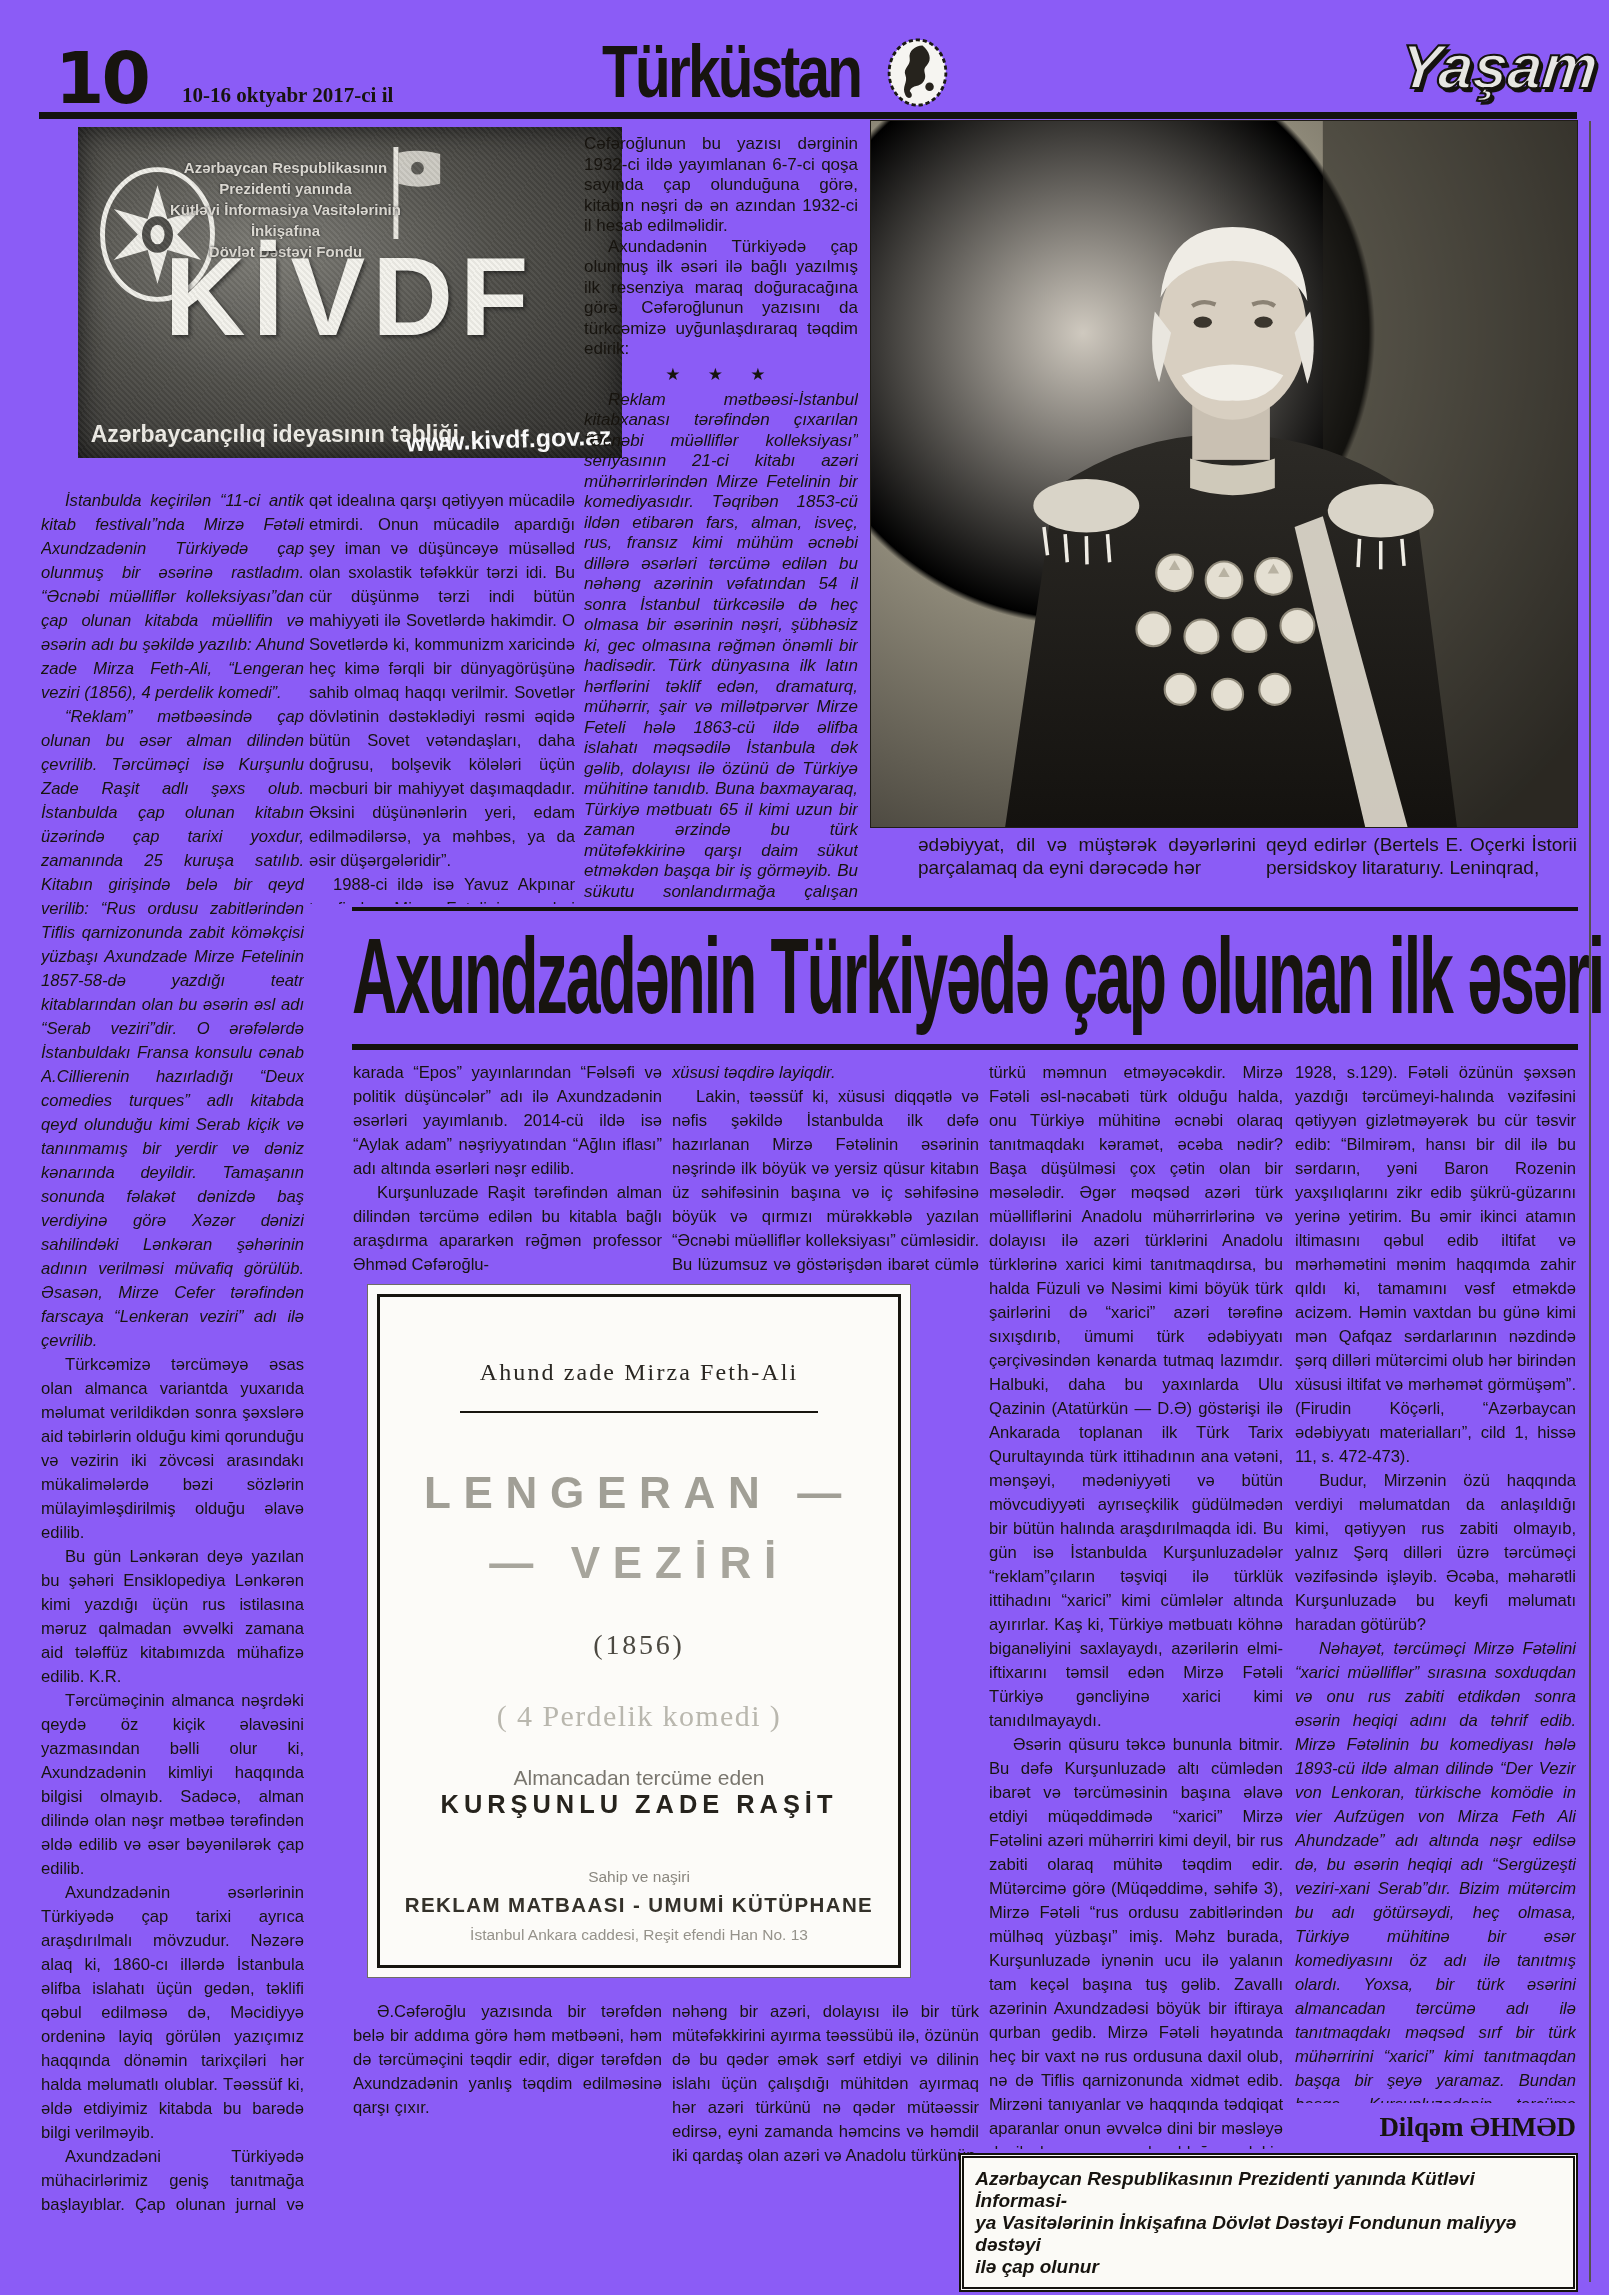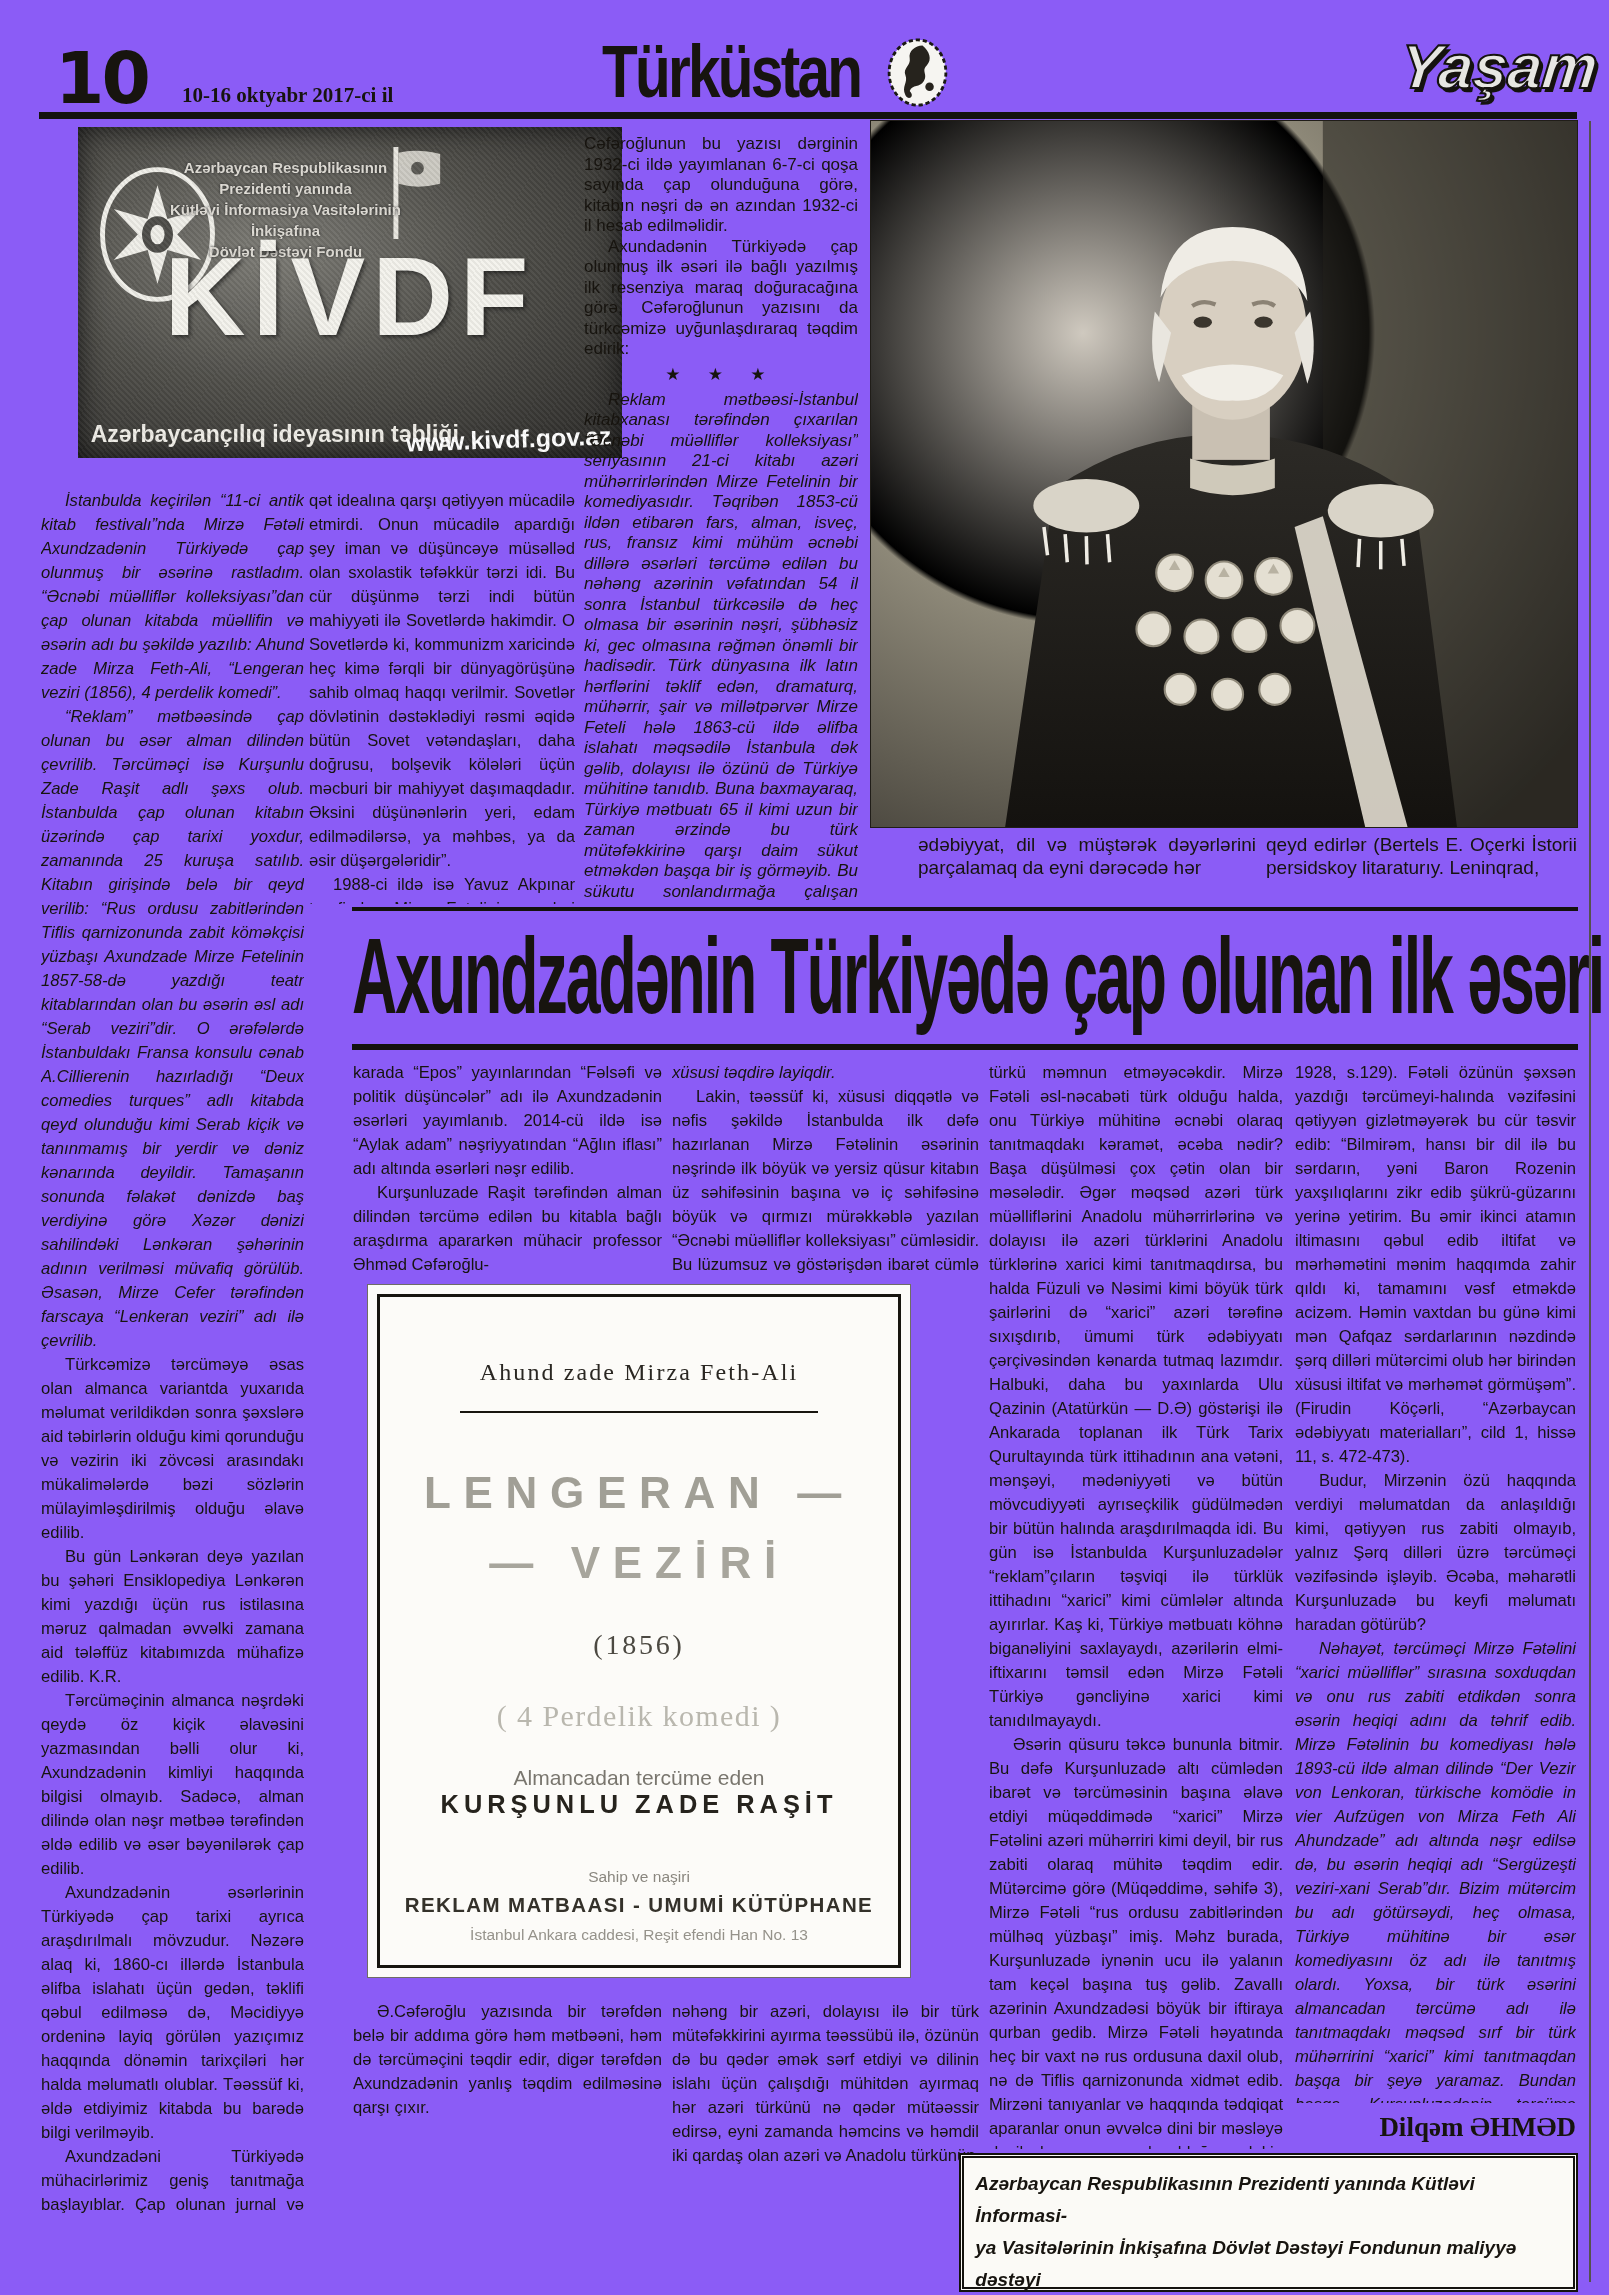"Kurşunluzade Raşit tərəfindən alman" p.para { text: mühacir -> rəğmən }
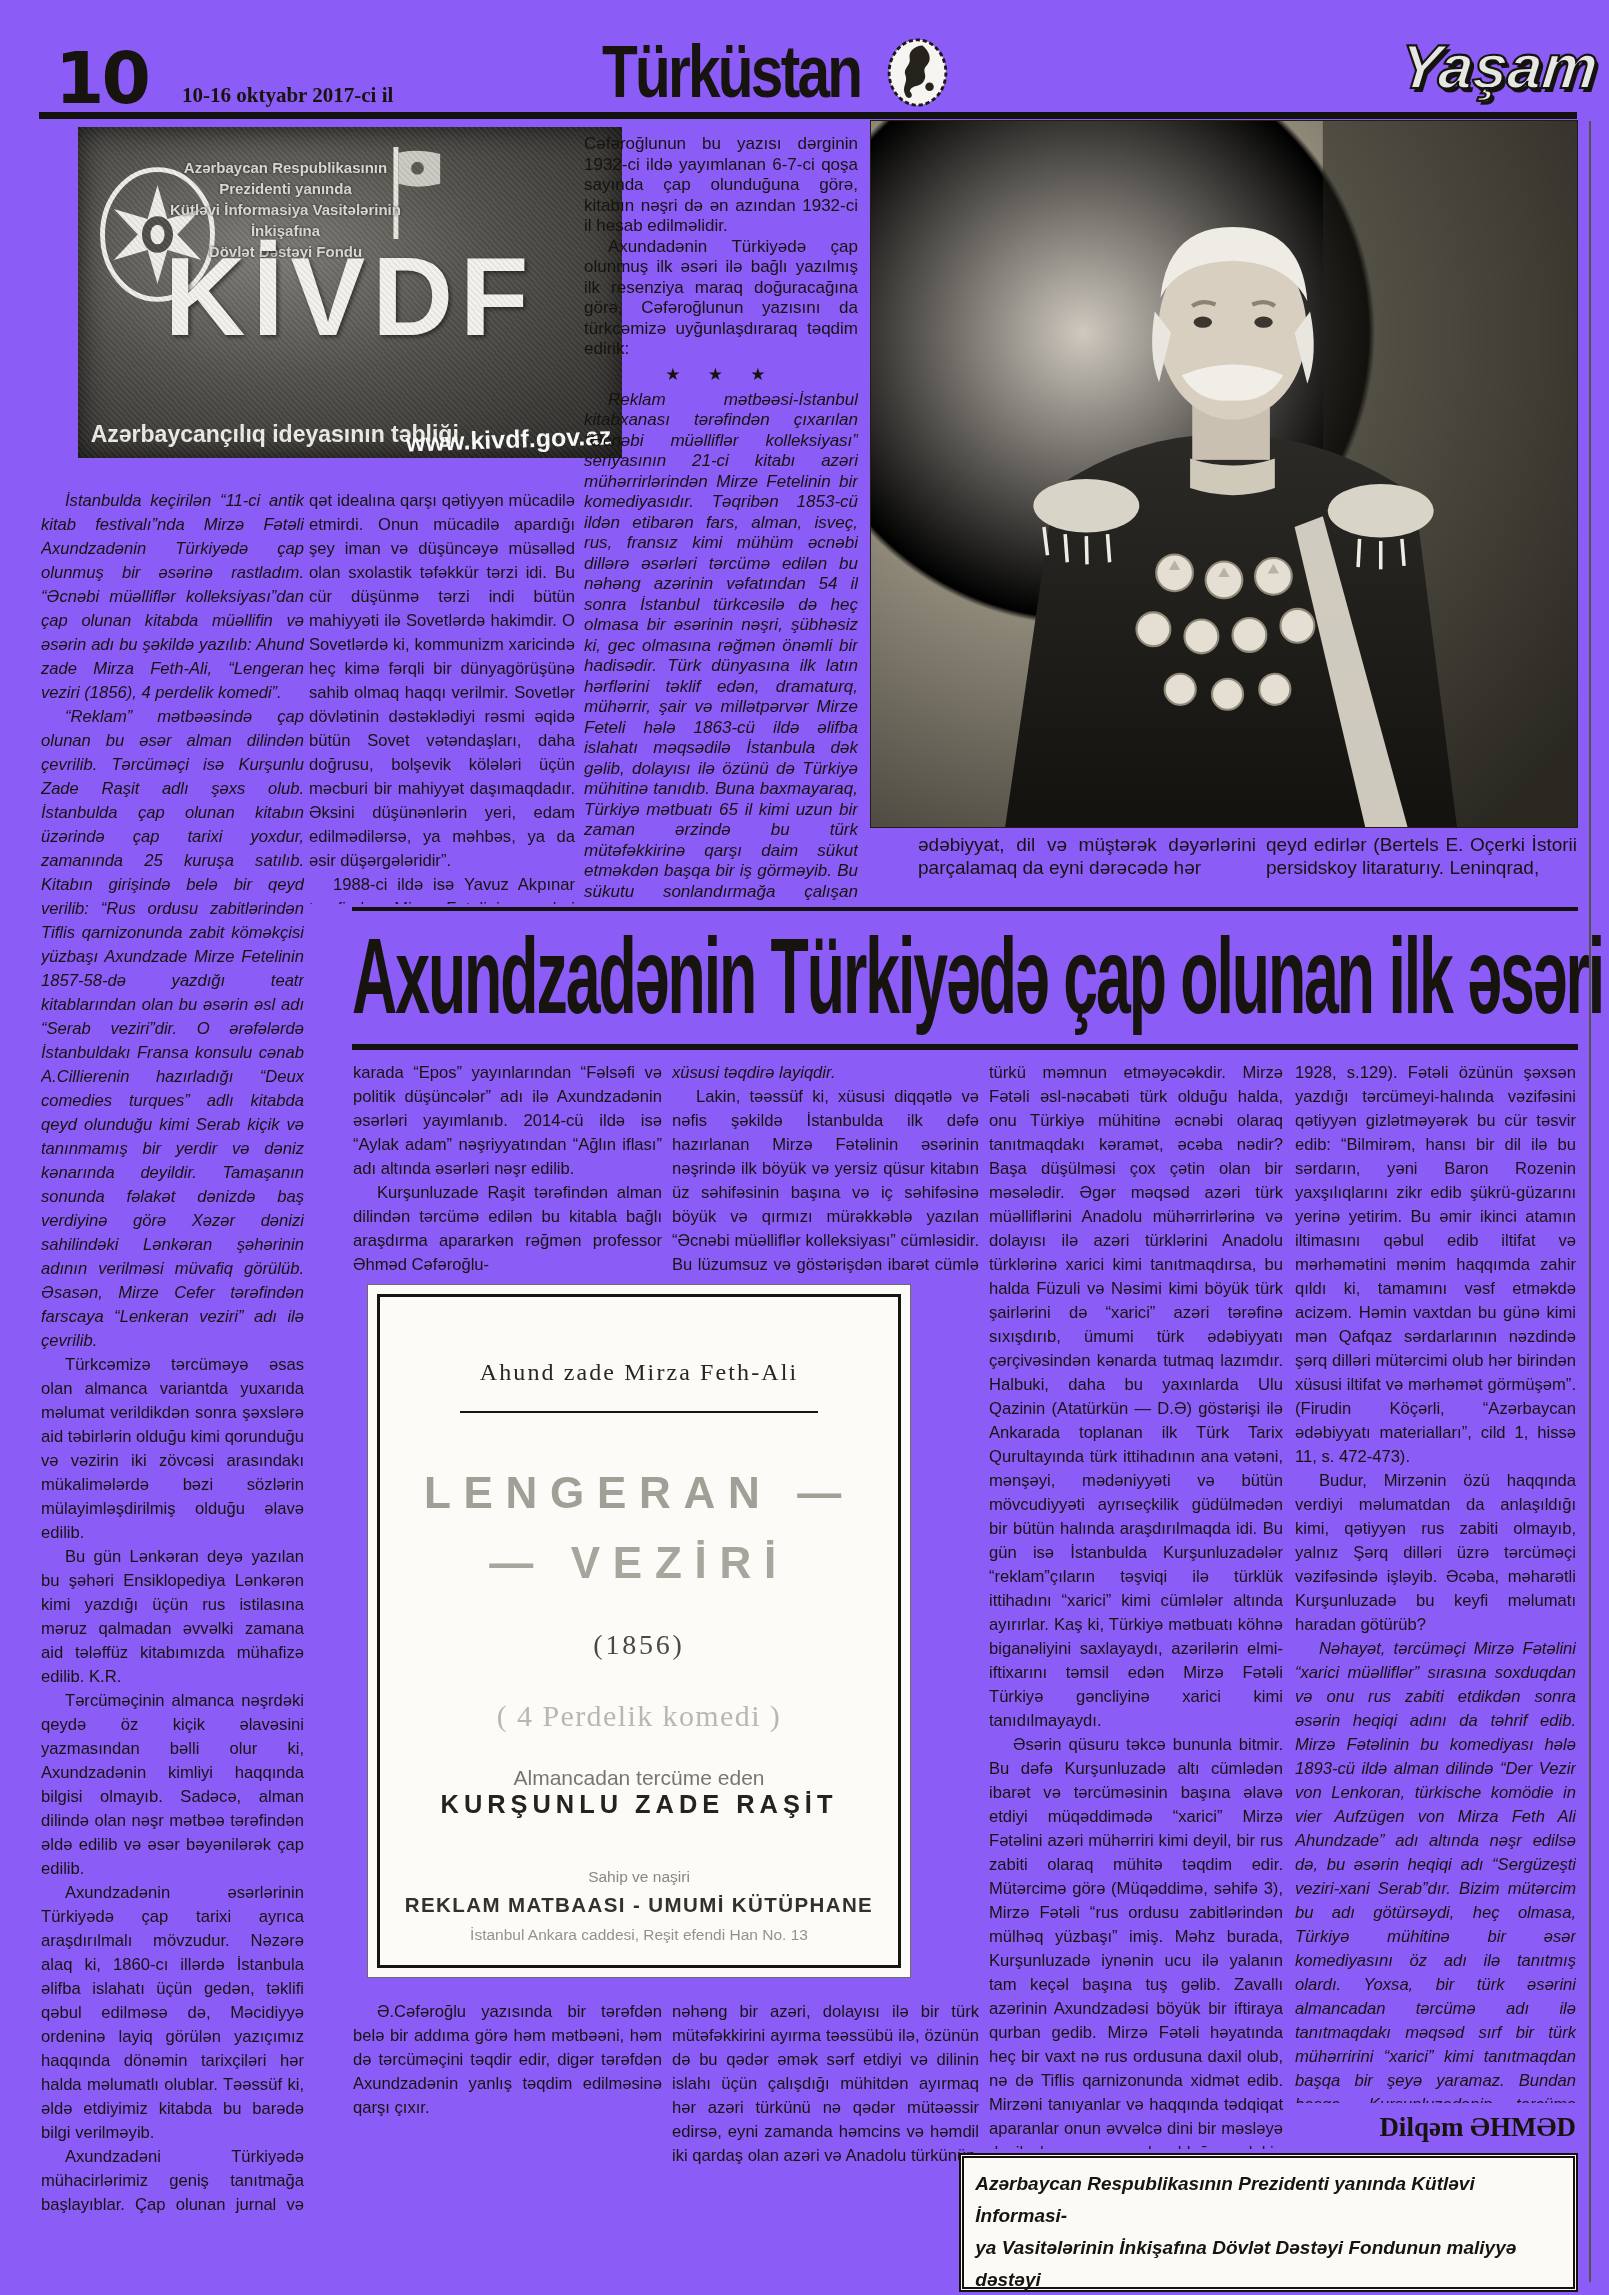"Azərbaycan Respublikasının Prezidenti yanında Kütləvi" .footer-box div { line-height: 32px -> 22px }
